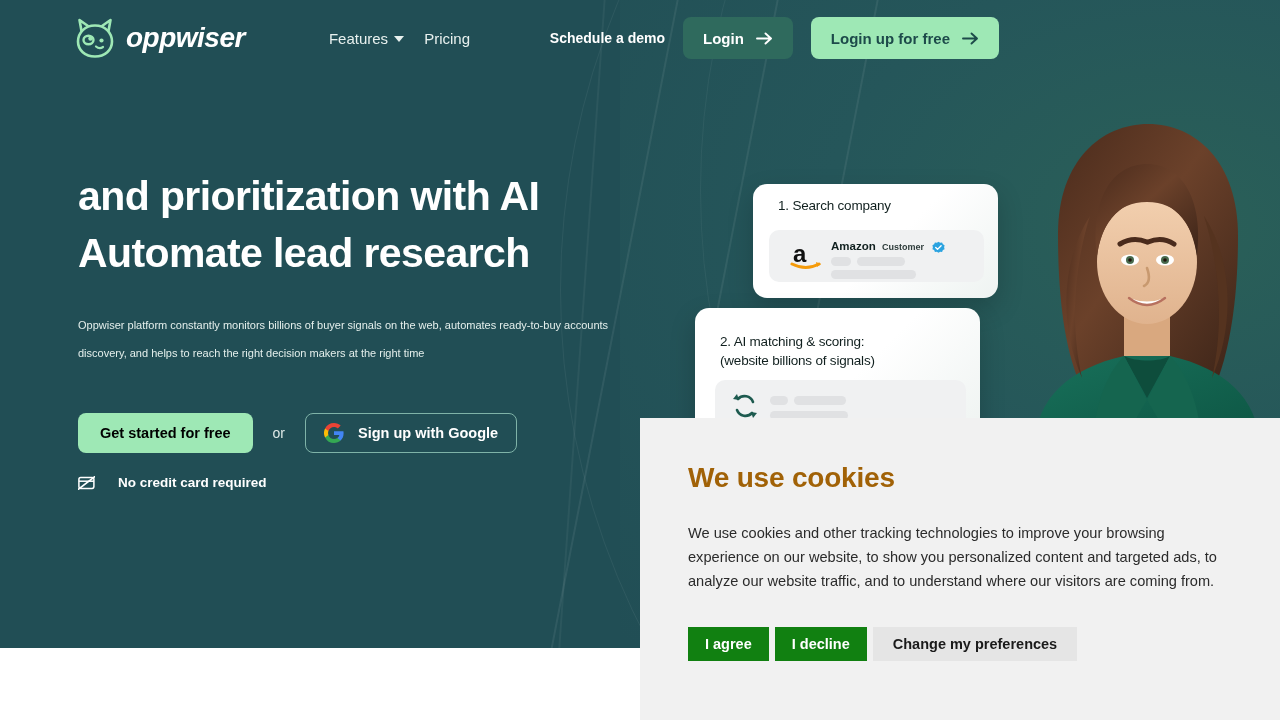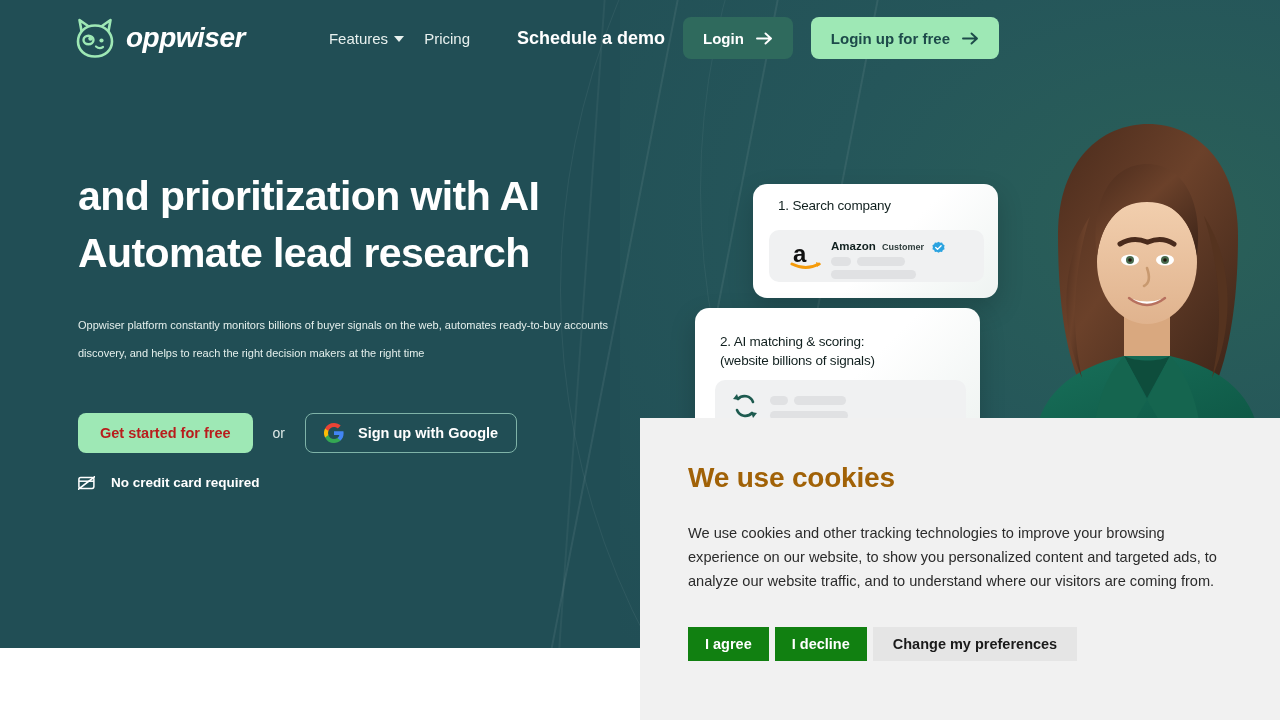"Schedule a demo" .demo-link { font-size: 18px -> 14px }
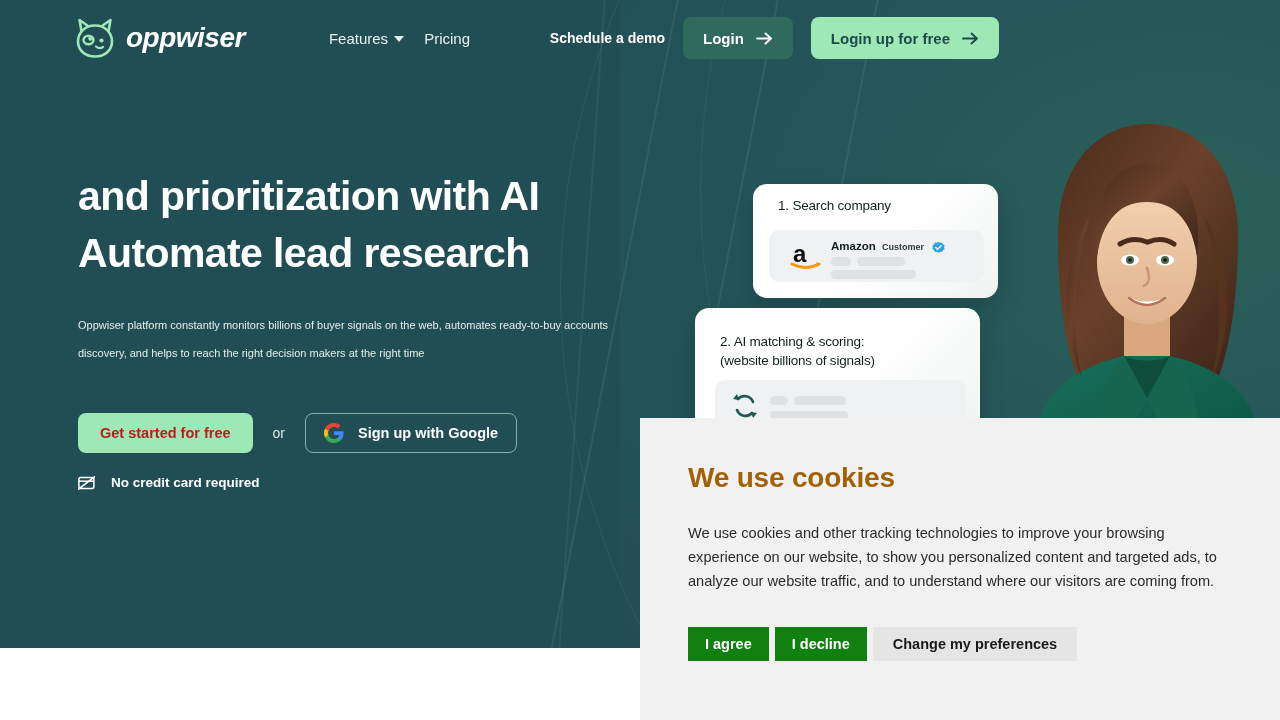"Get started for free" .btn-getstarted { color: #b91c1c -> #000000 }
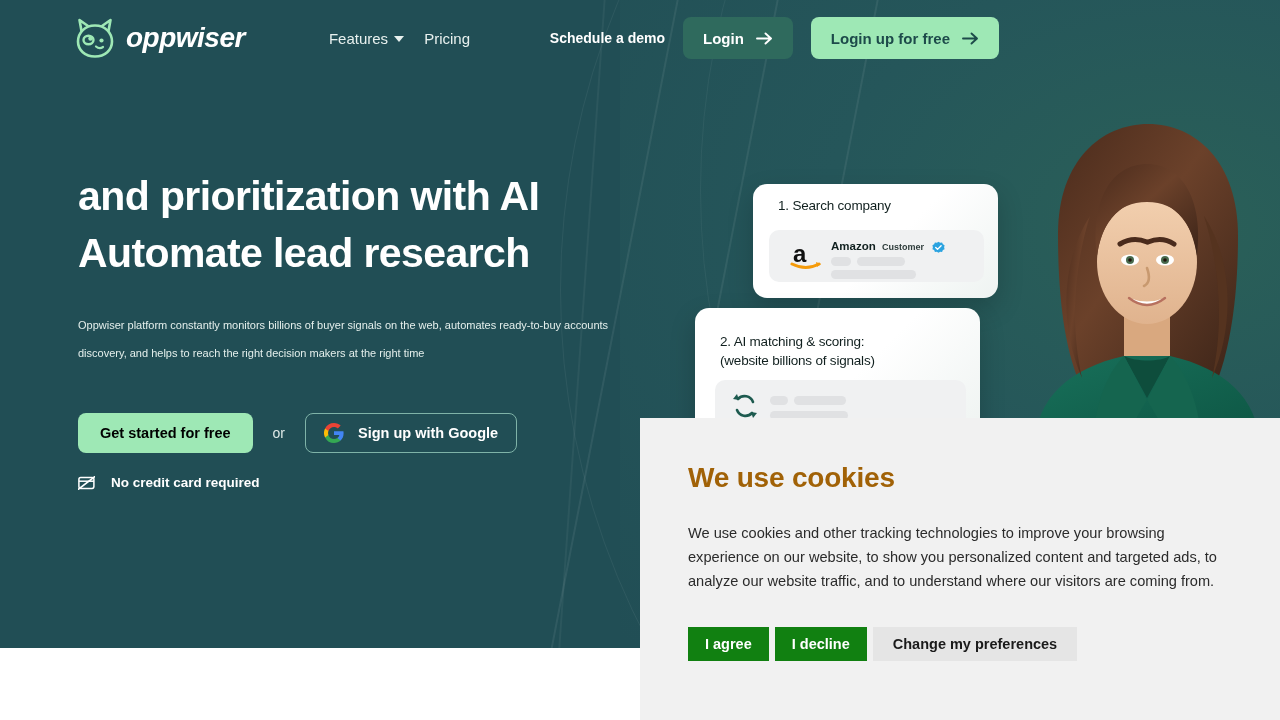"No credit card required" .nocard { gap: 16px -> 23px }
